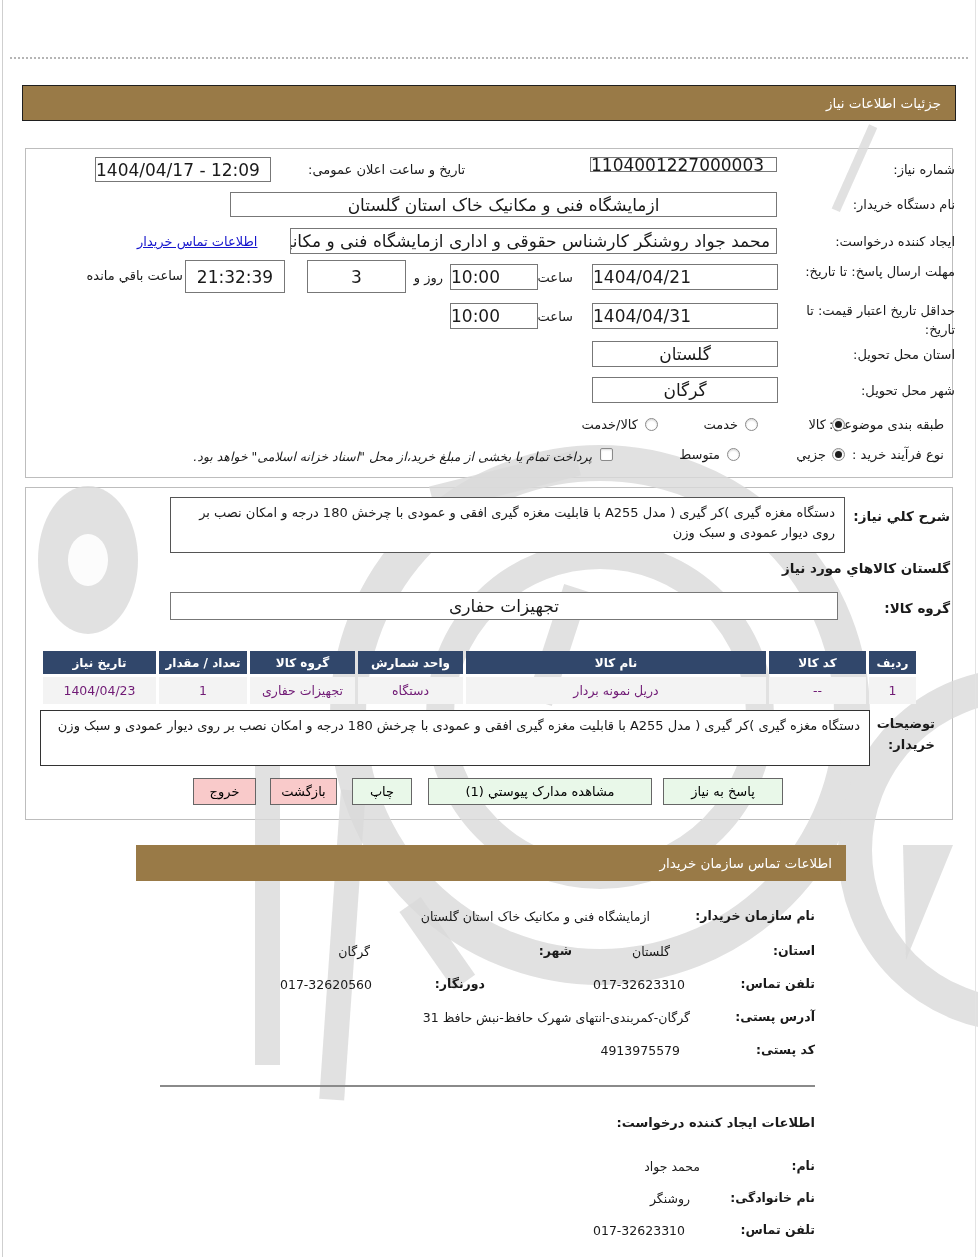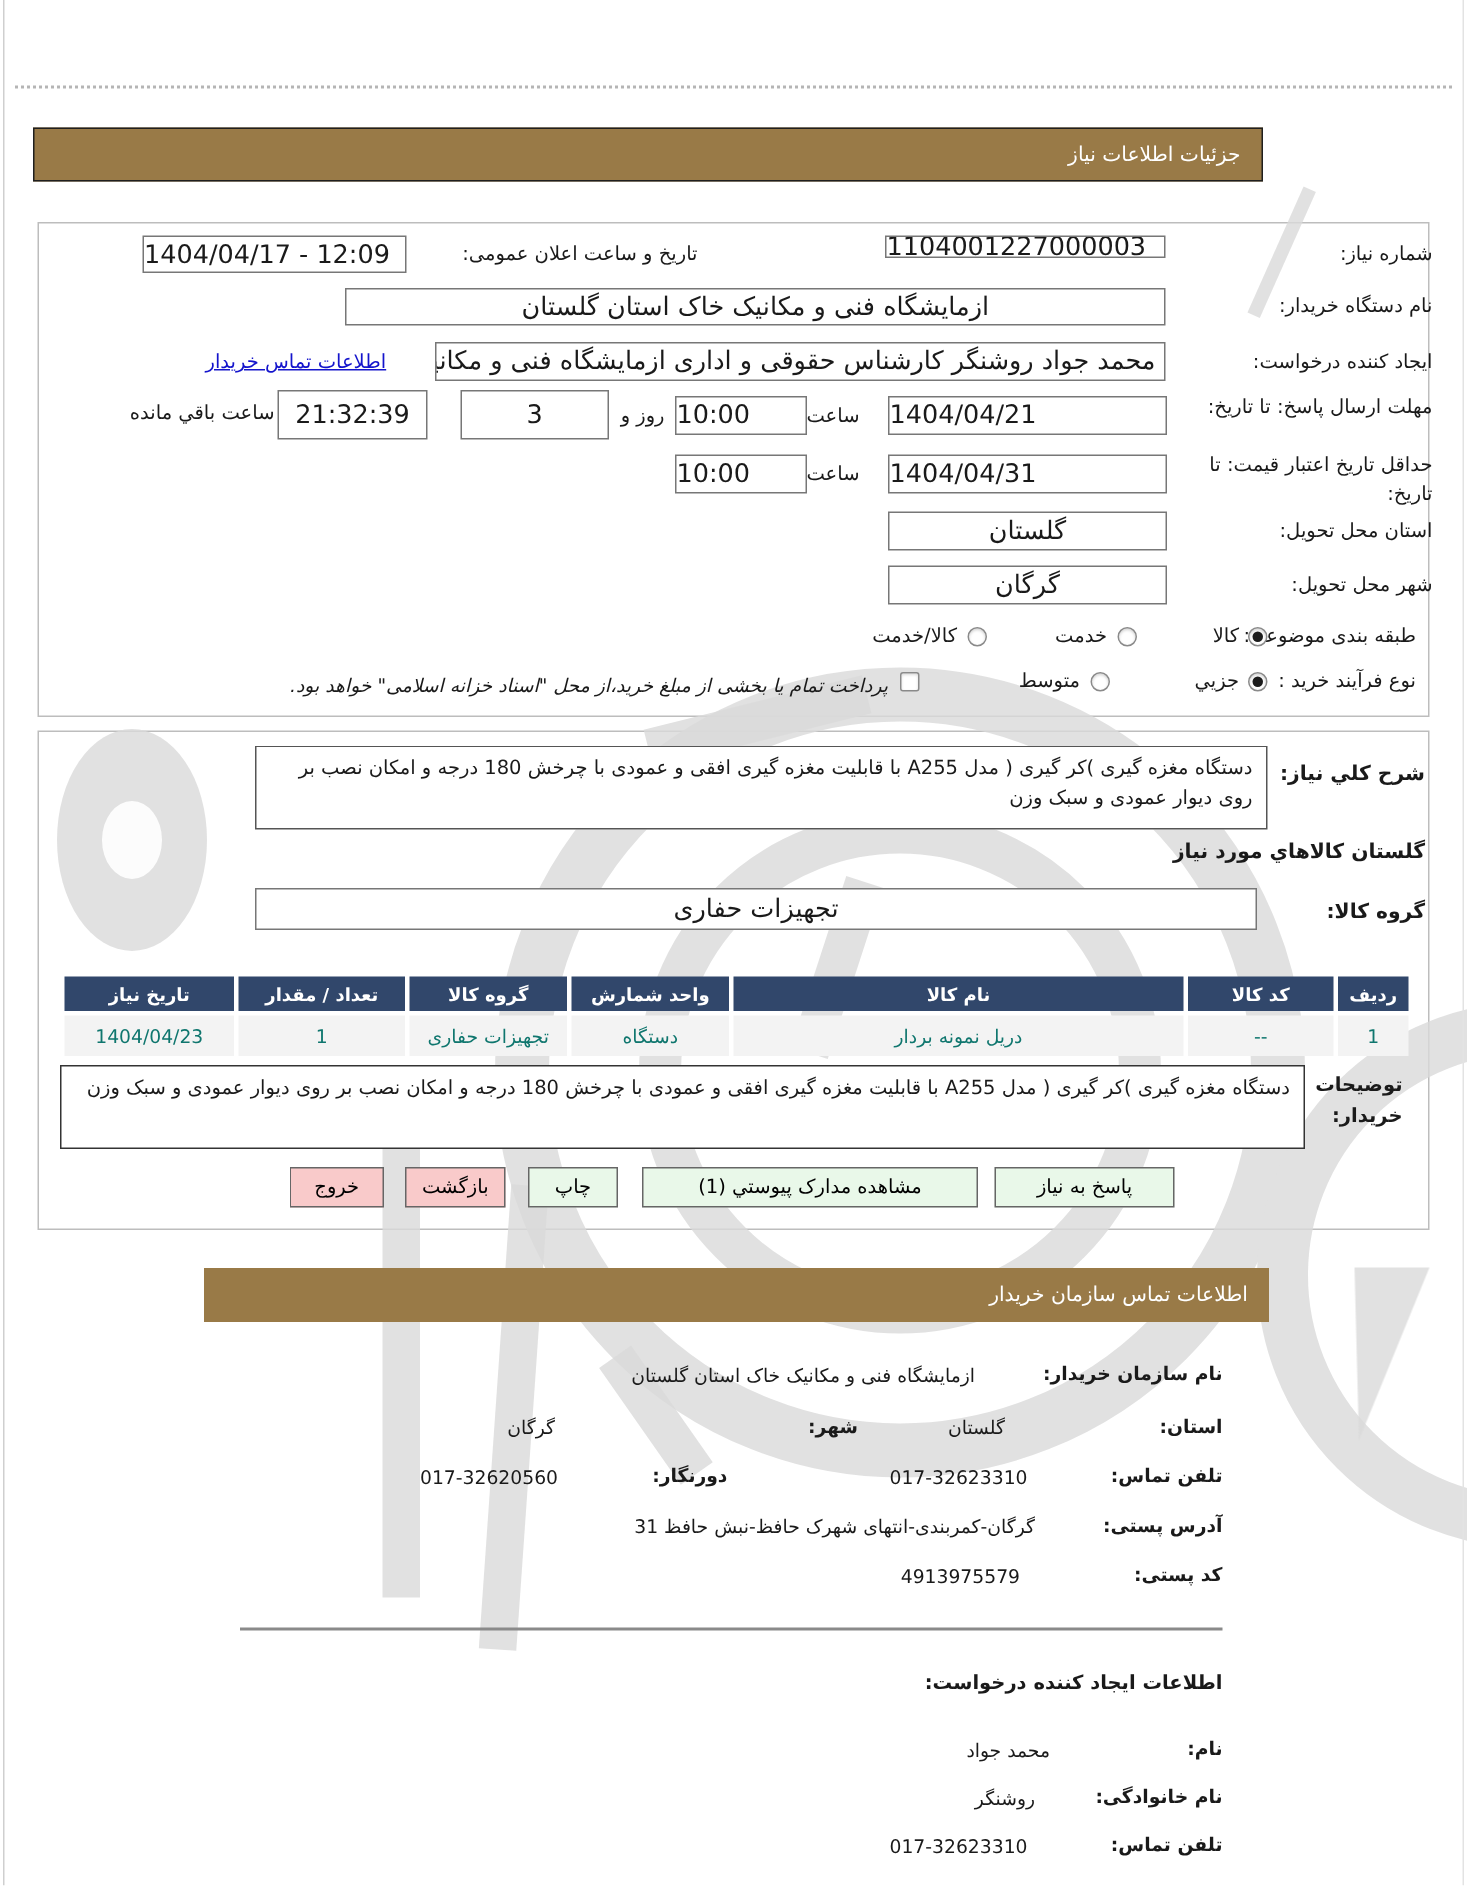"جزئیات اطلاعات نیاز" .bar1 { width: 820px -> 934px }
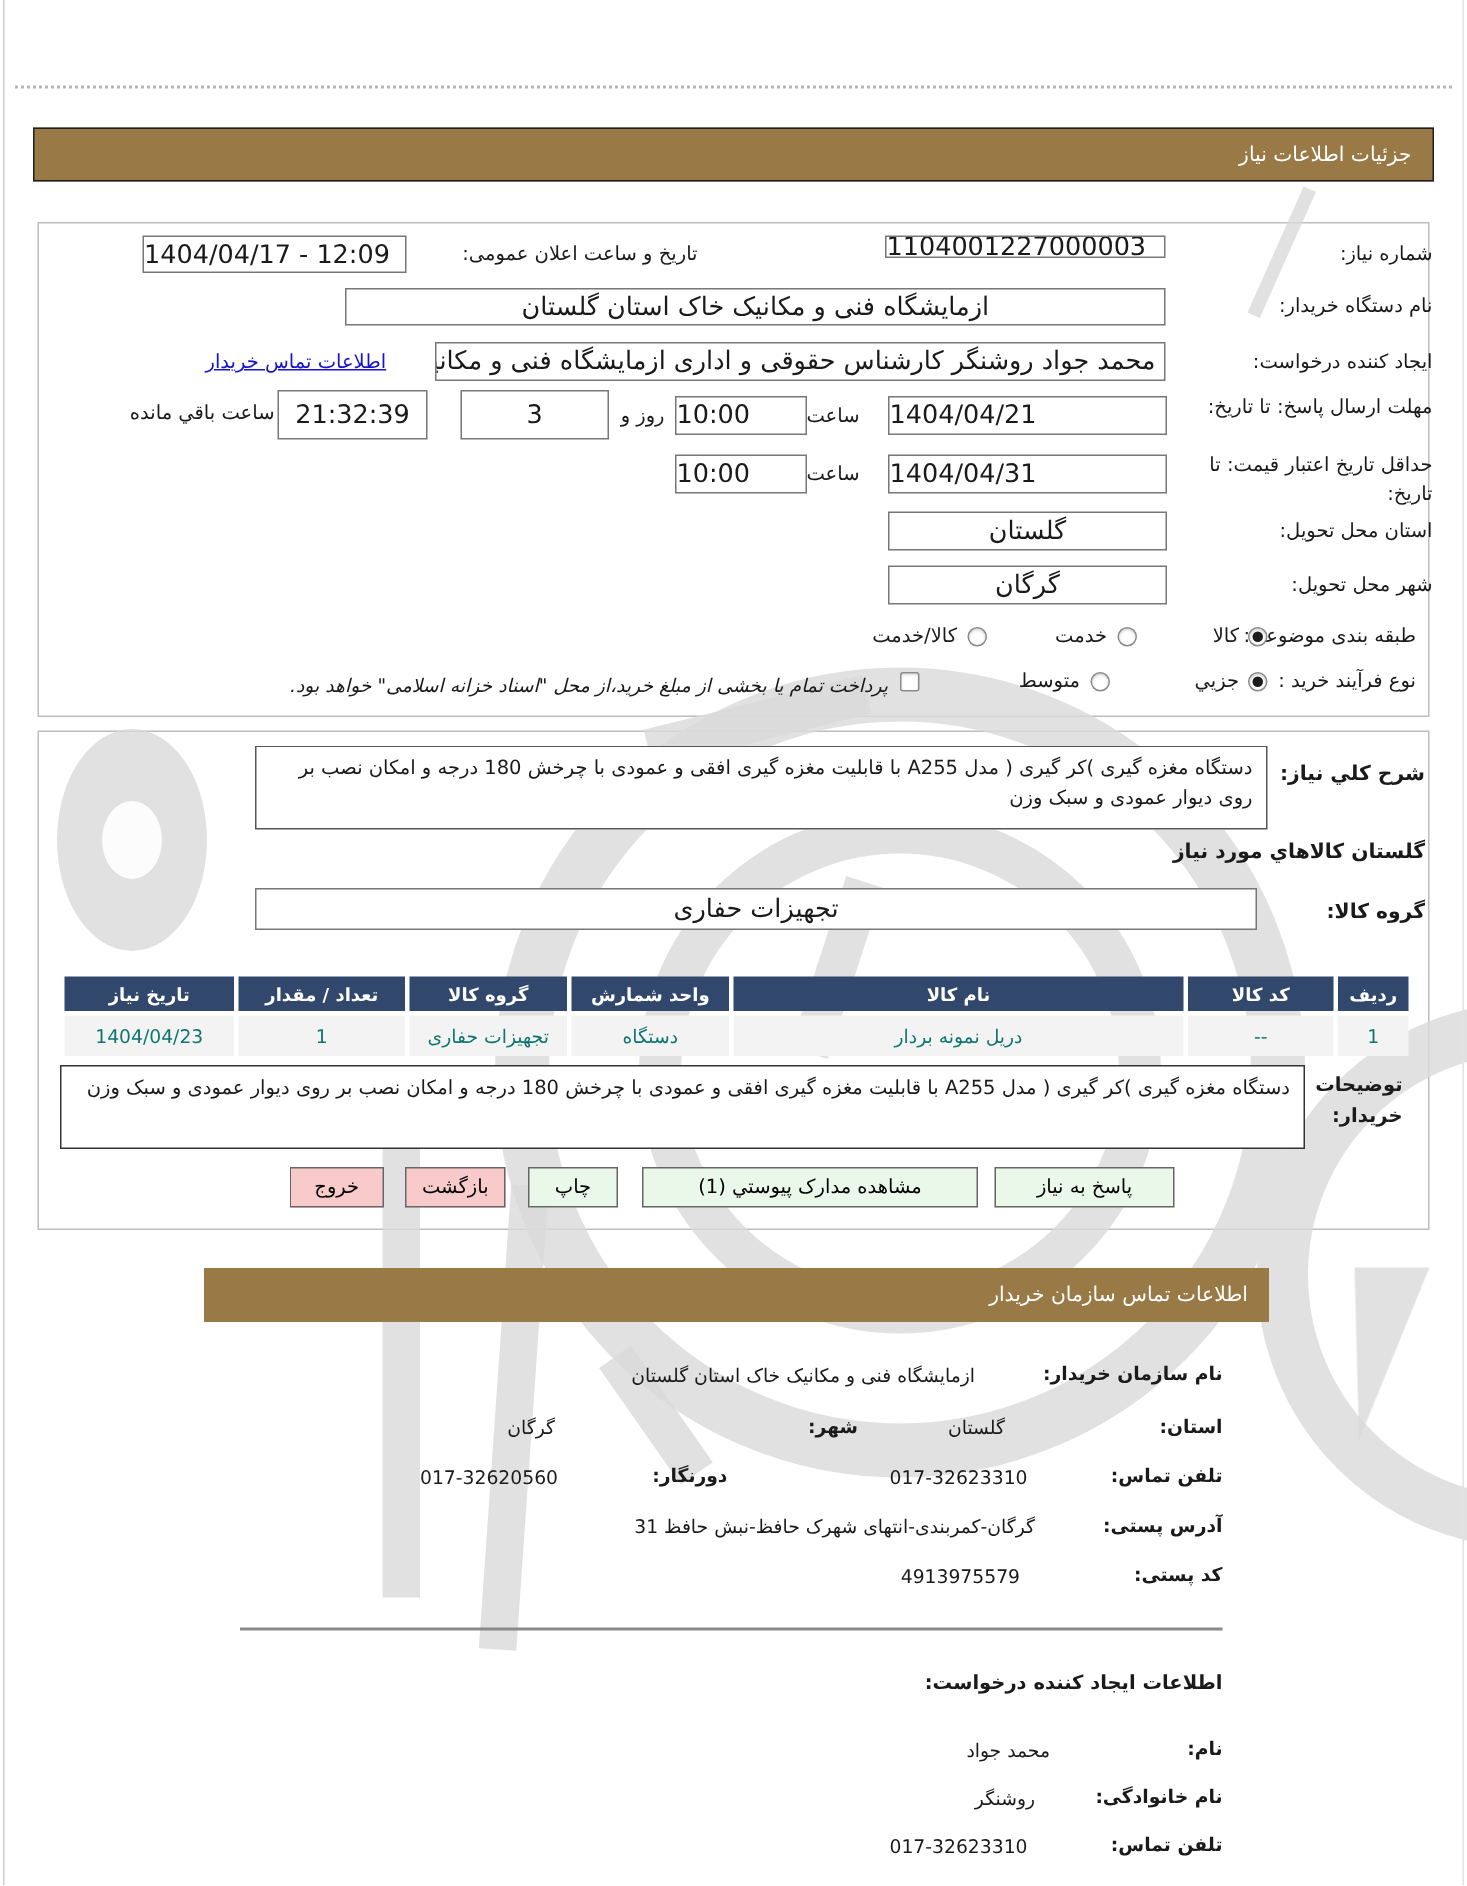"تعداد / مقدار" th { width: 111px -> 88px }
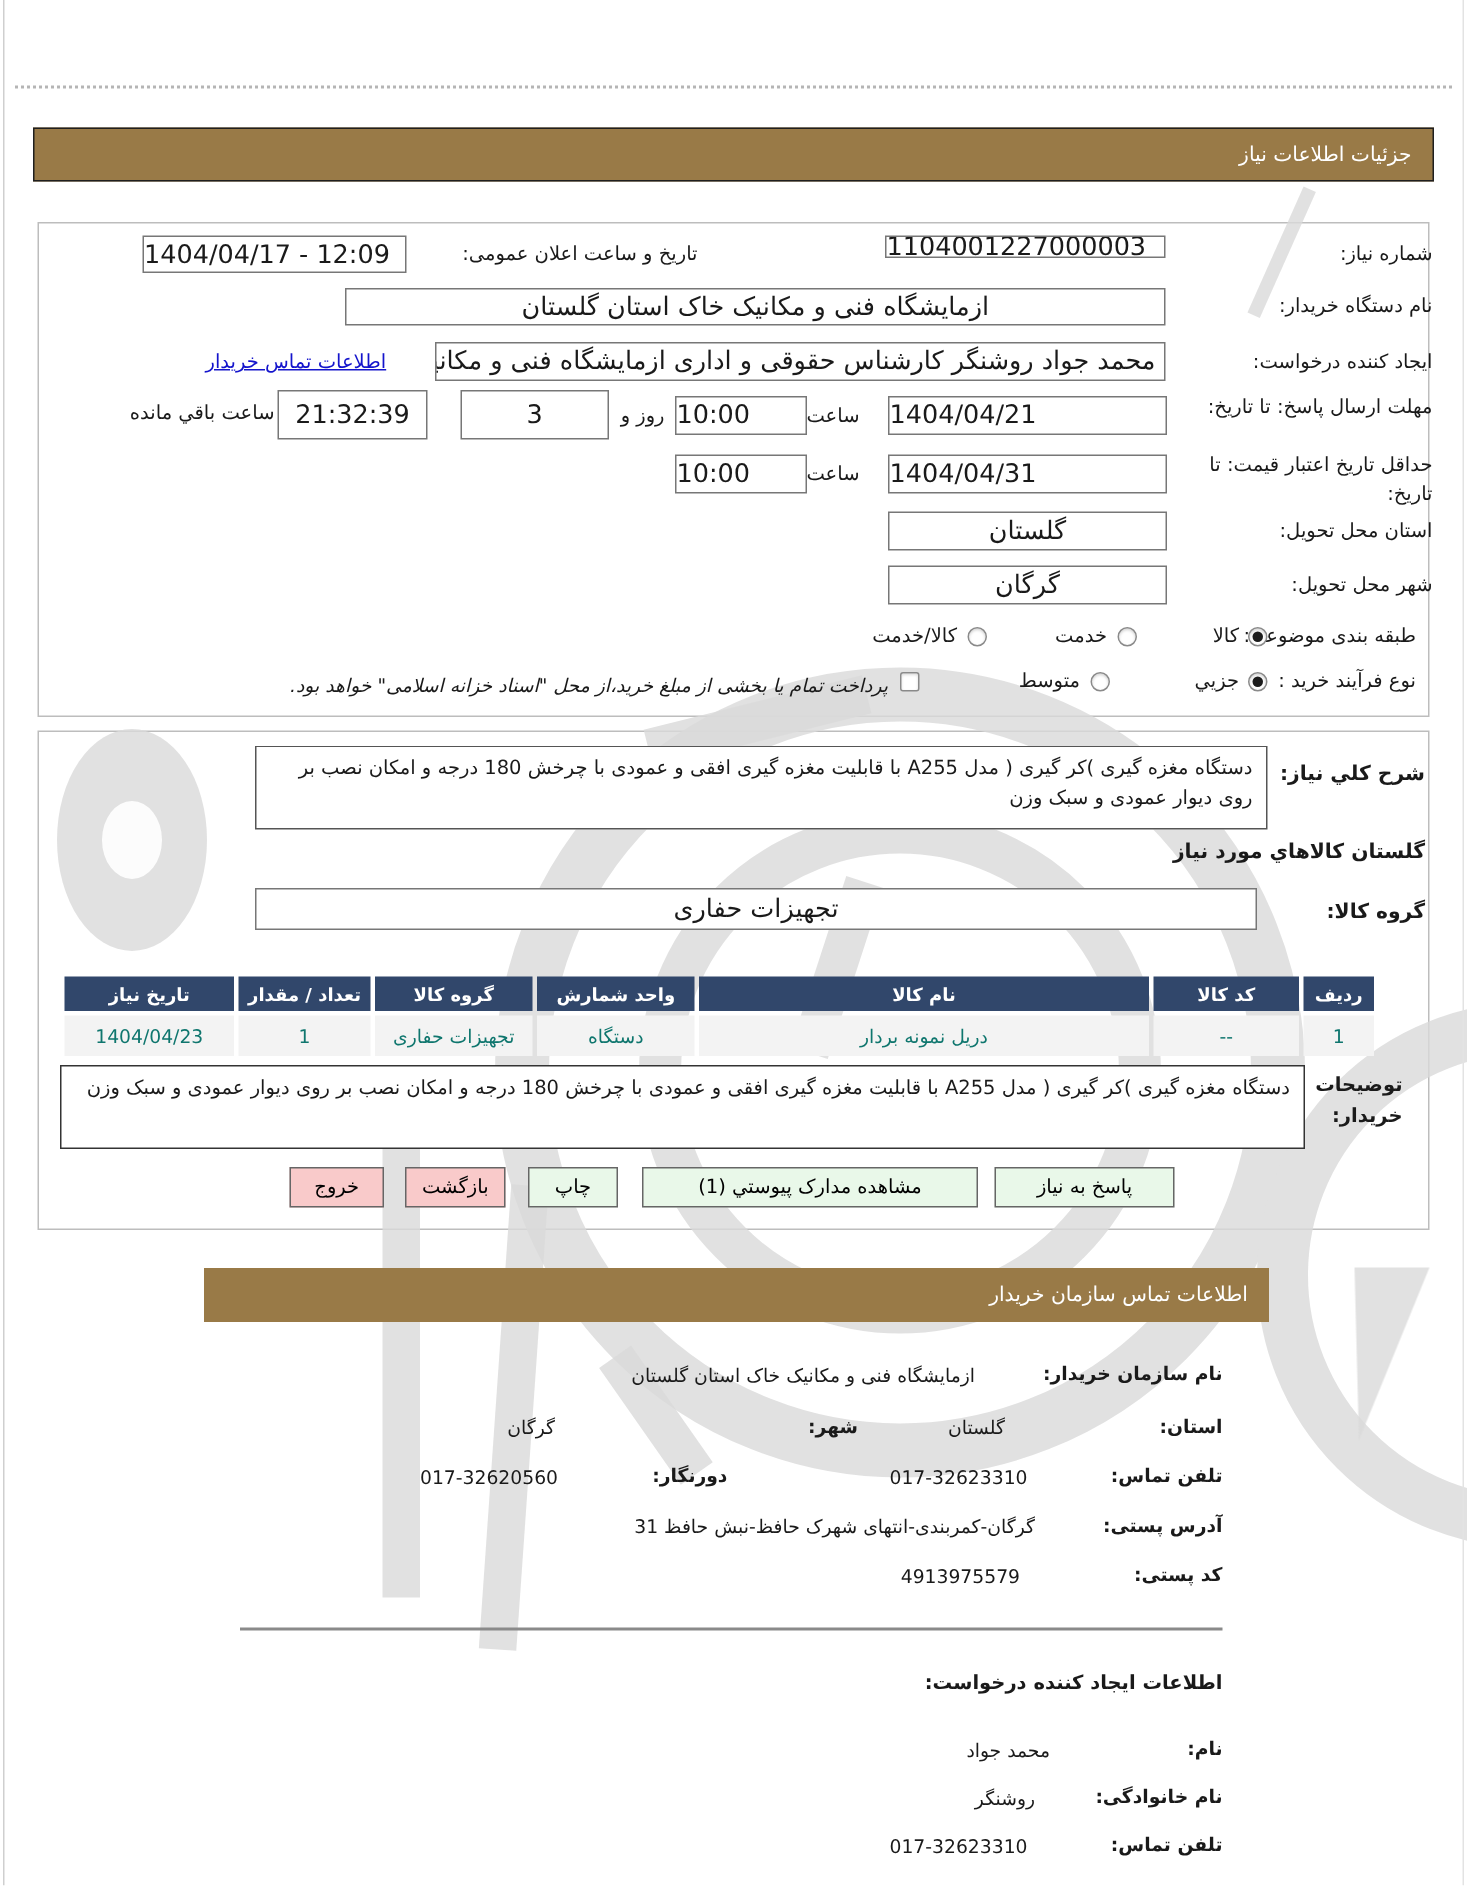"1404/04/23" .items td { color: #0f766e -> #701a75 }
